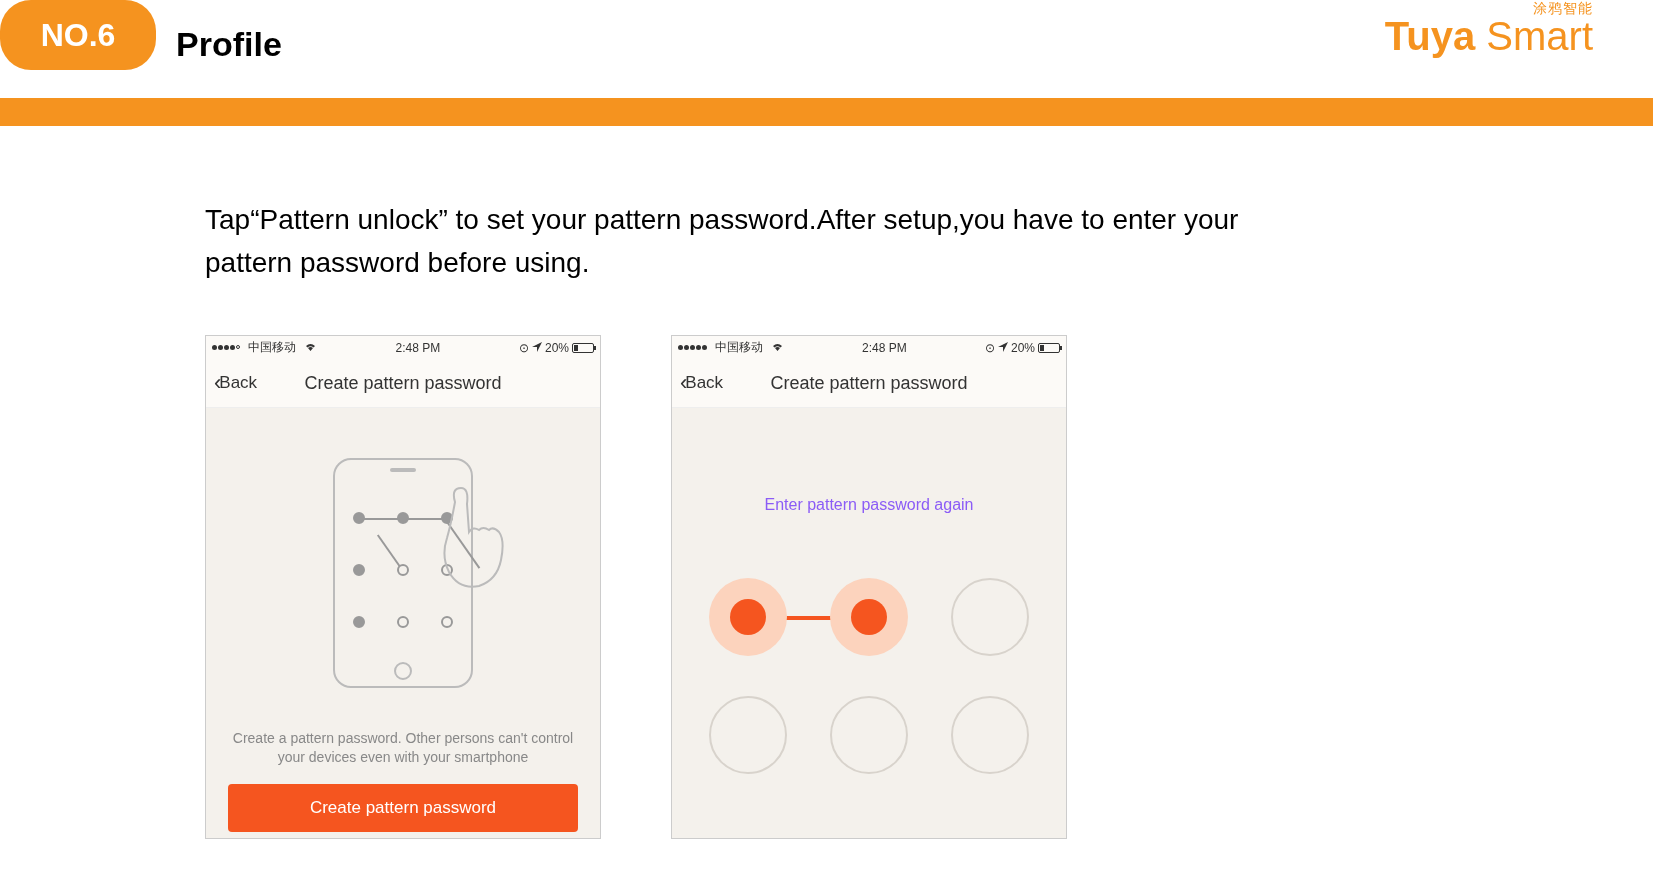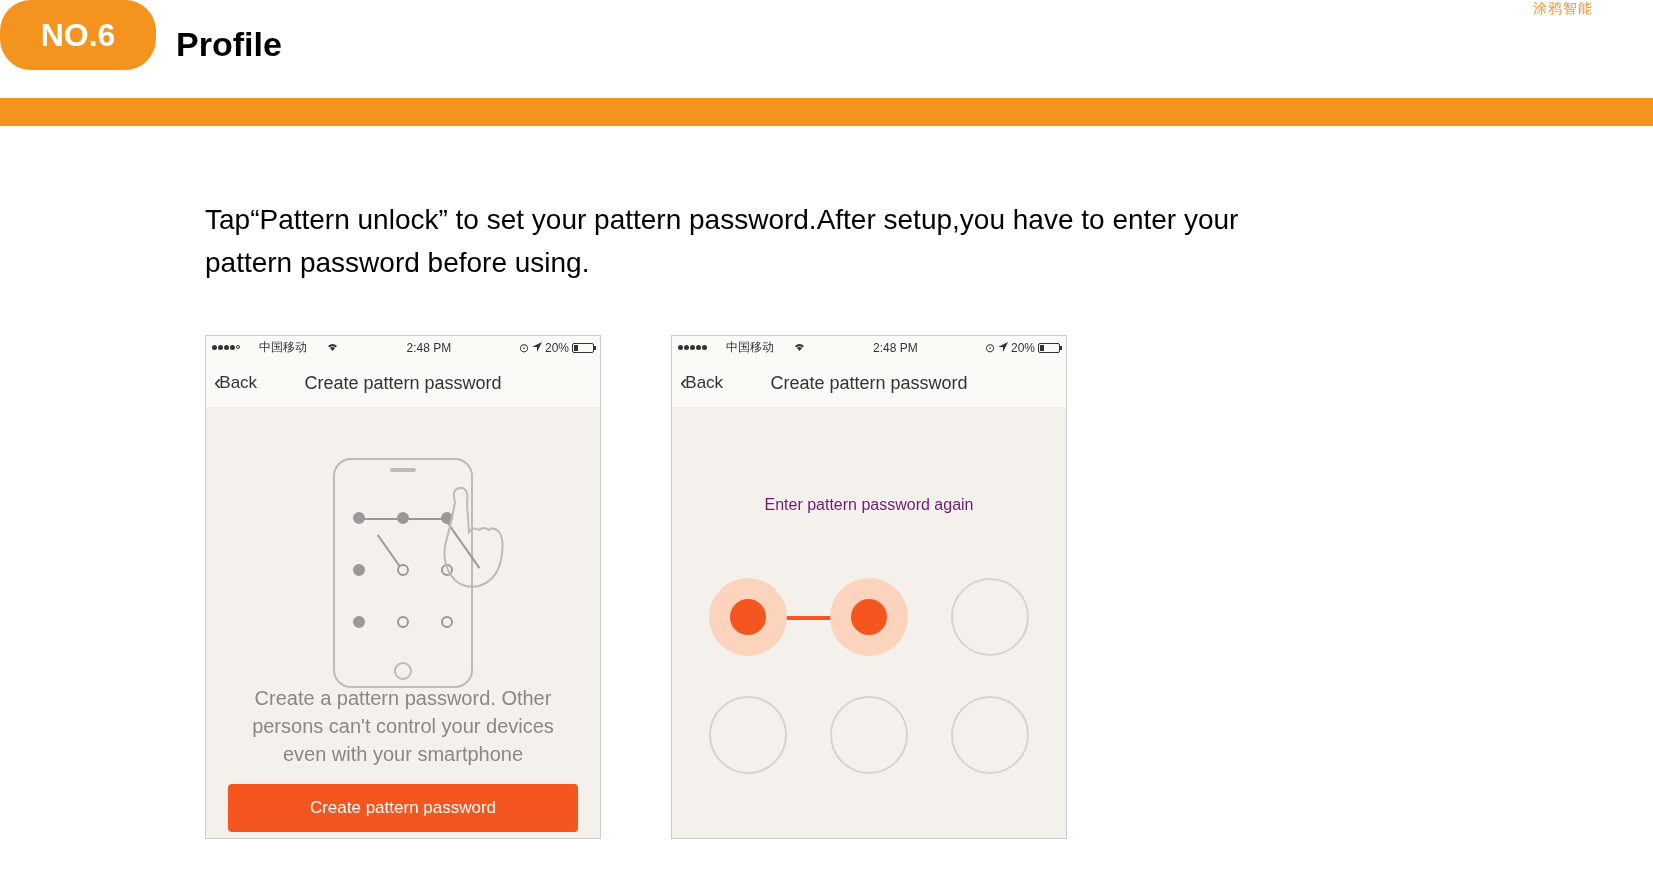"Tuya Smart" div.logo-main { html: none -> <div><b>Tuya</b><span> Smart</span></div> }
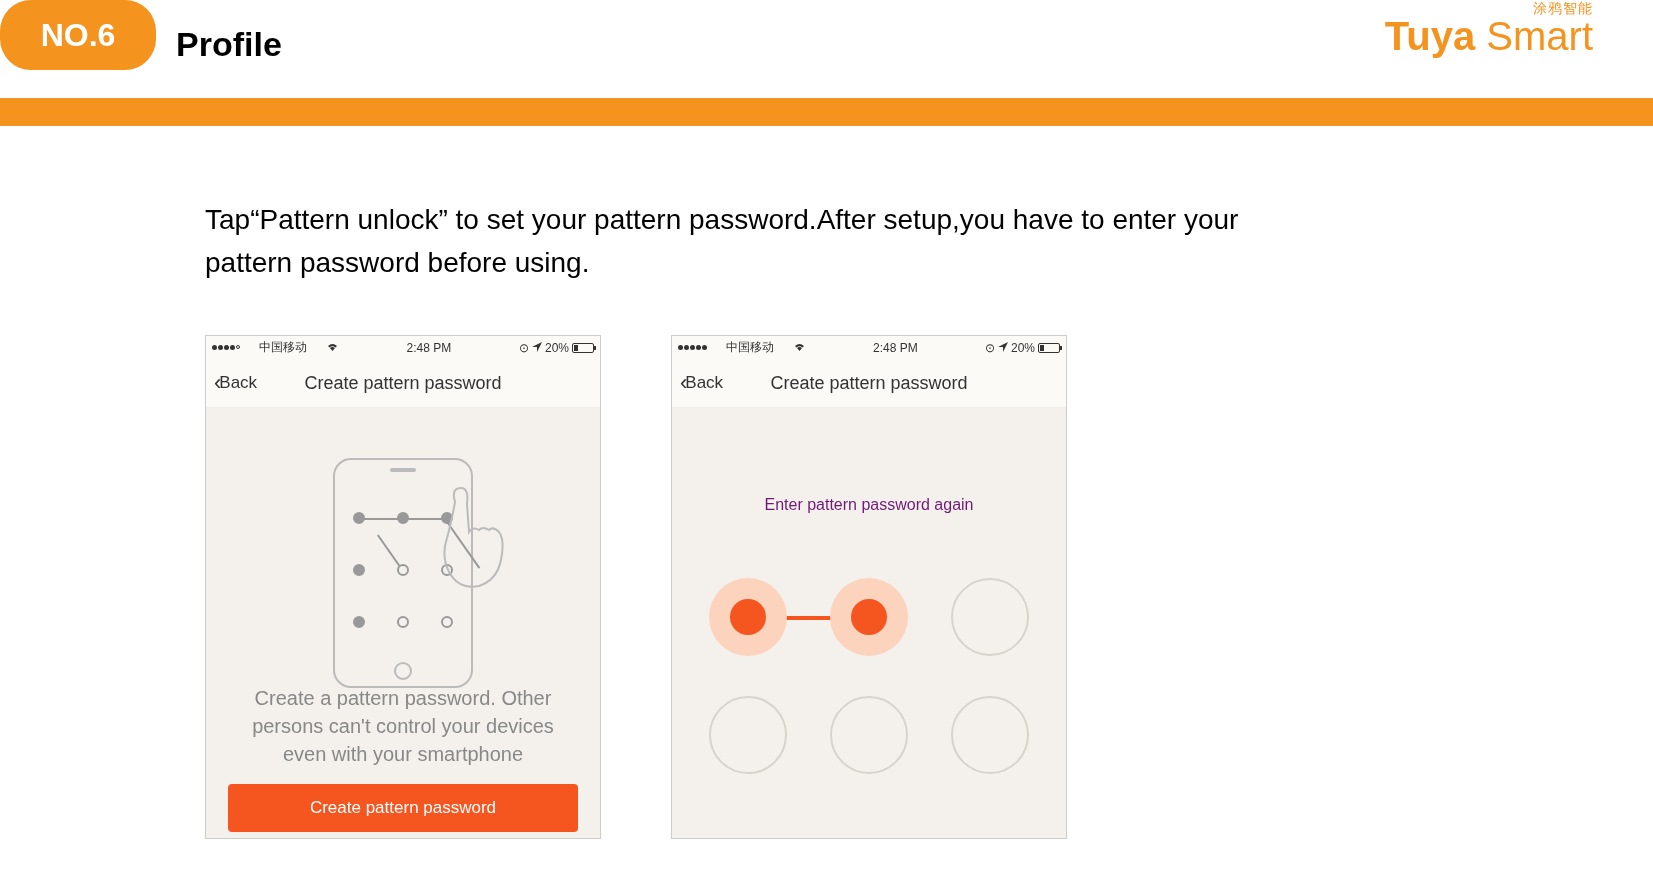"中国移动" .status-left { gap: 19px -> 8px }
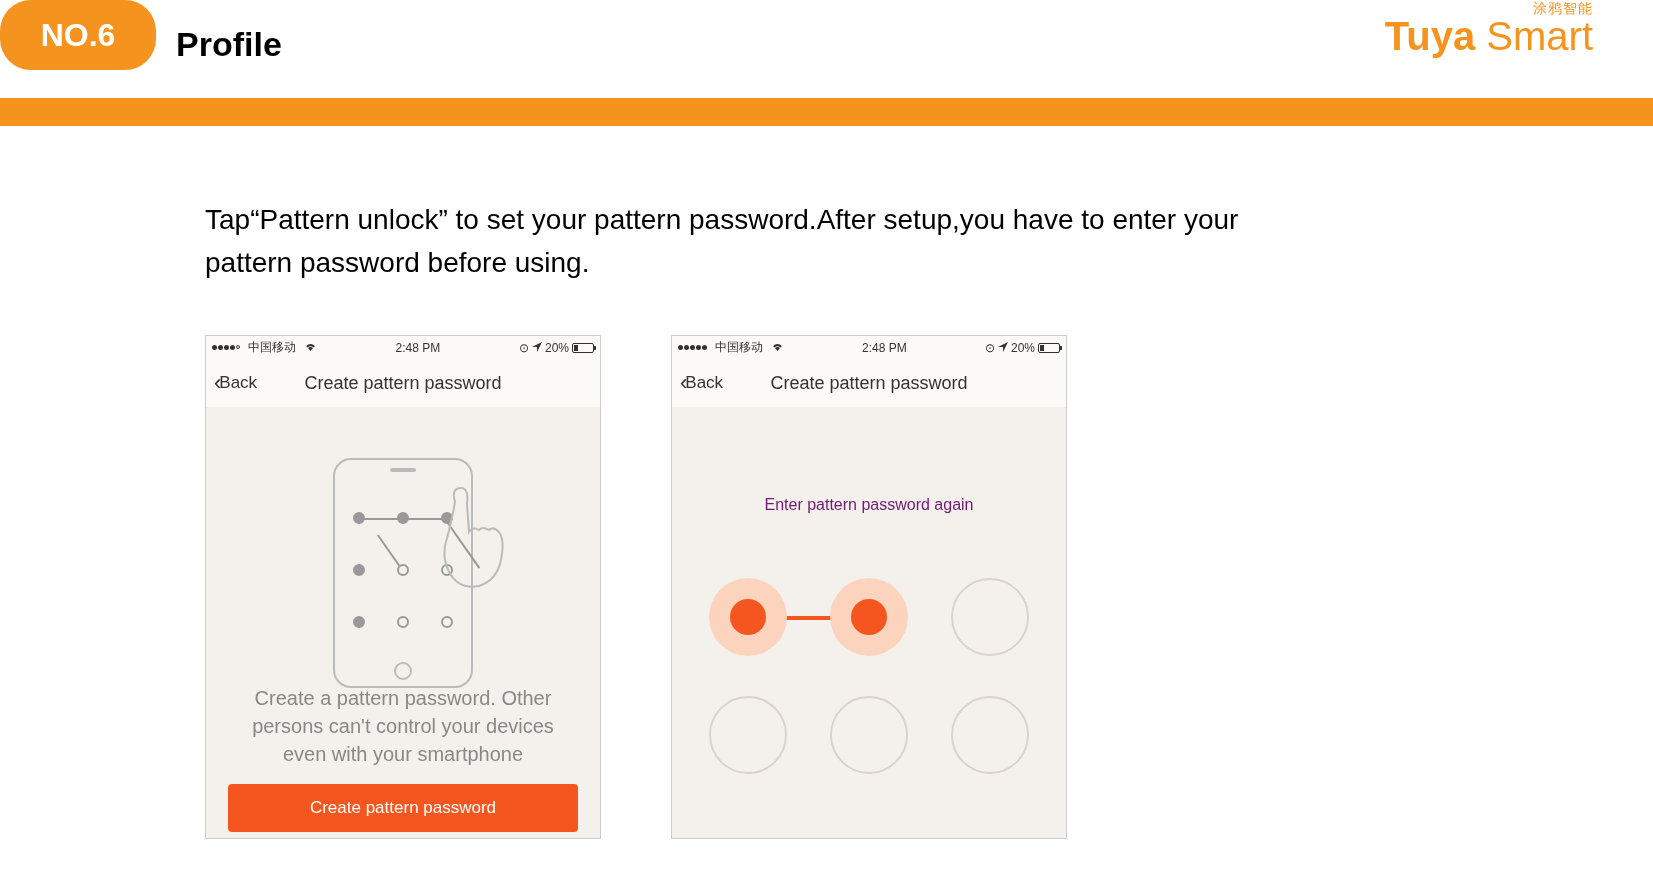"Enter pattern password again" .p2-instruction { color: #701a75 -> #8b5cf6 }
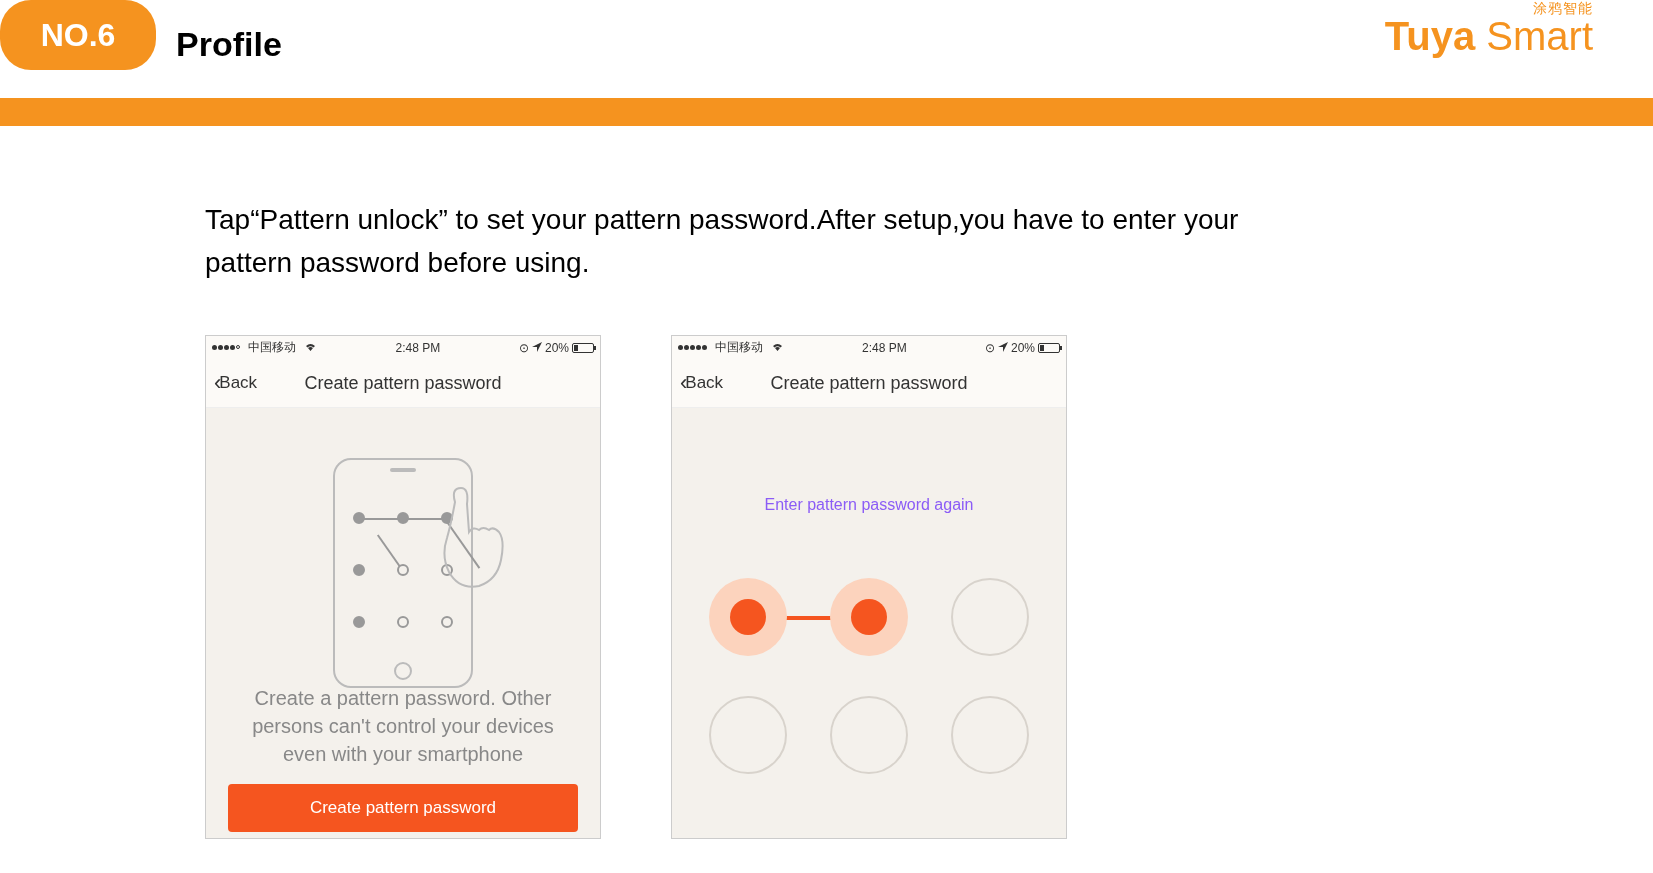"Create a pattern password. Other" .desc-text { font-size: 20px -> 14px }
